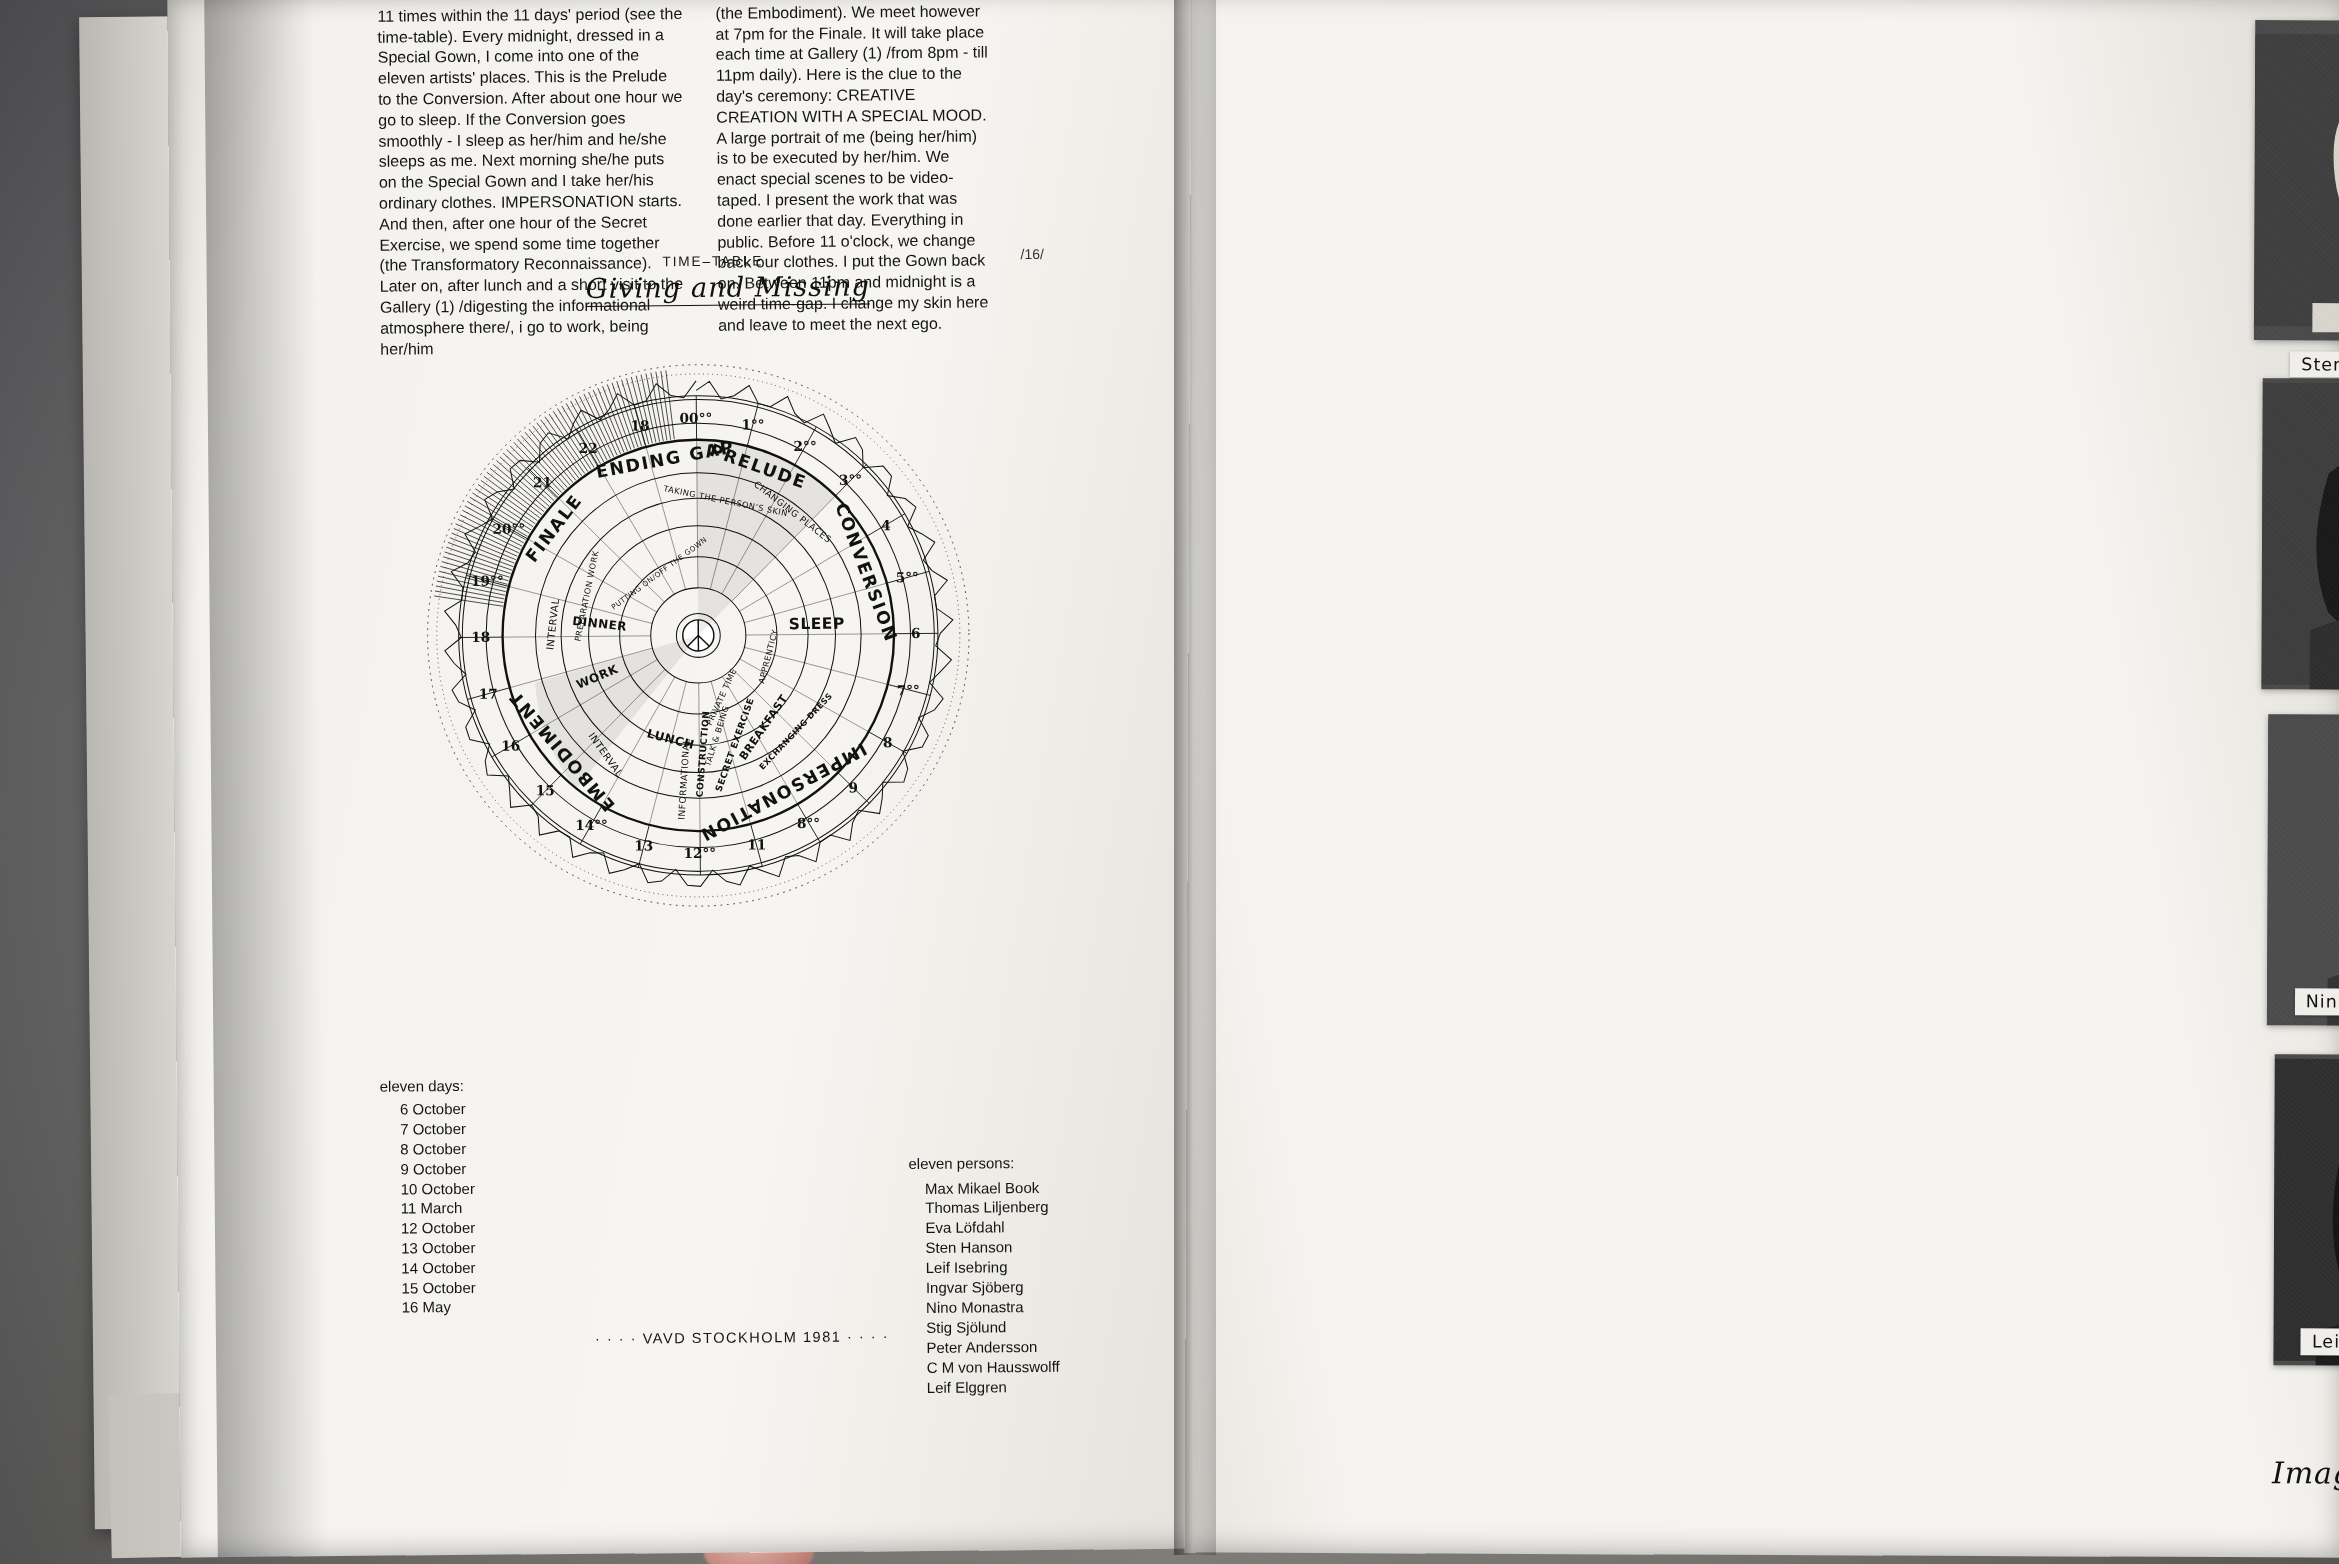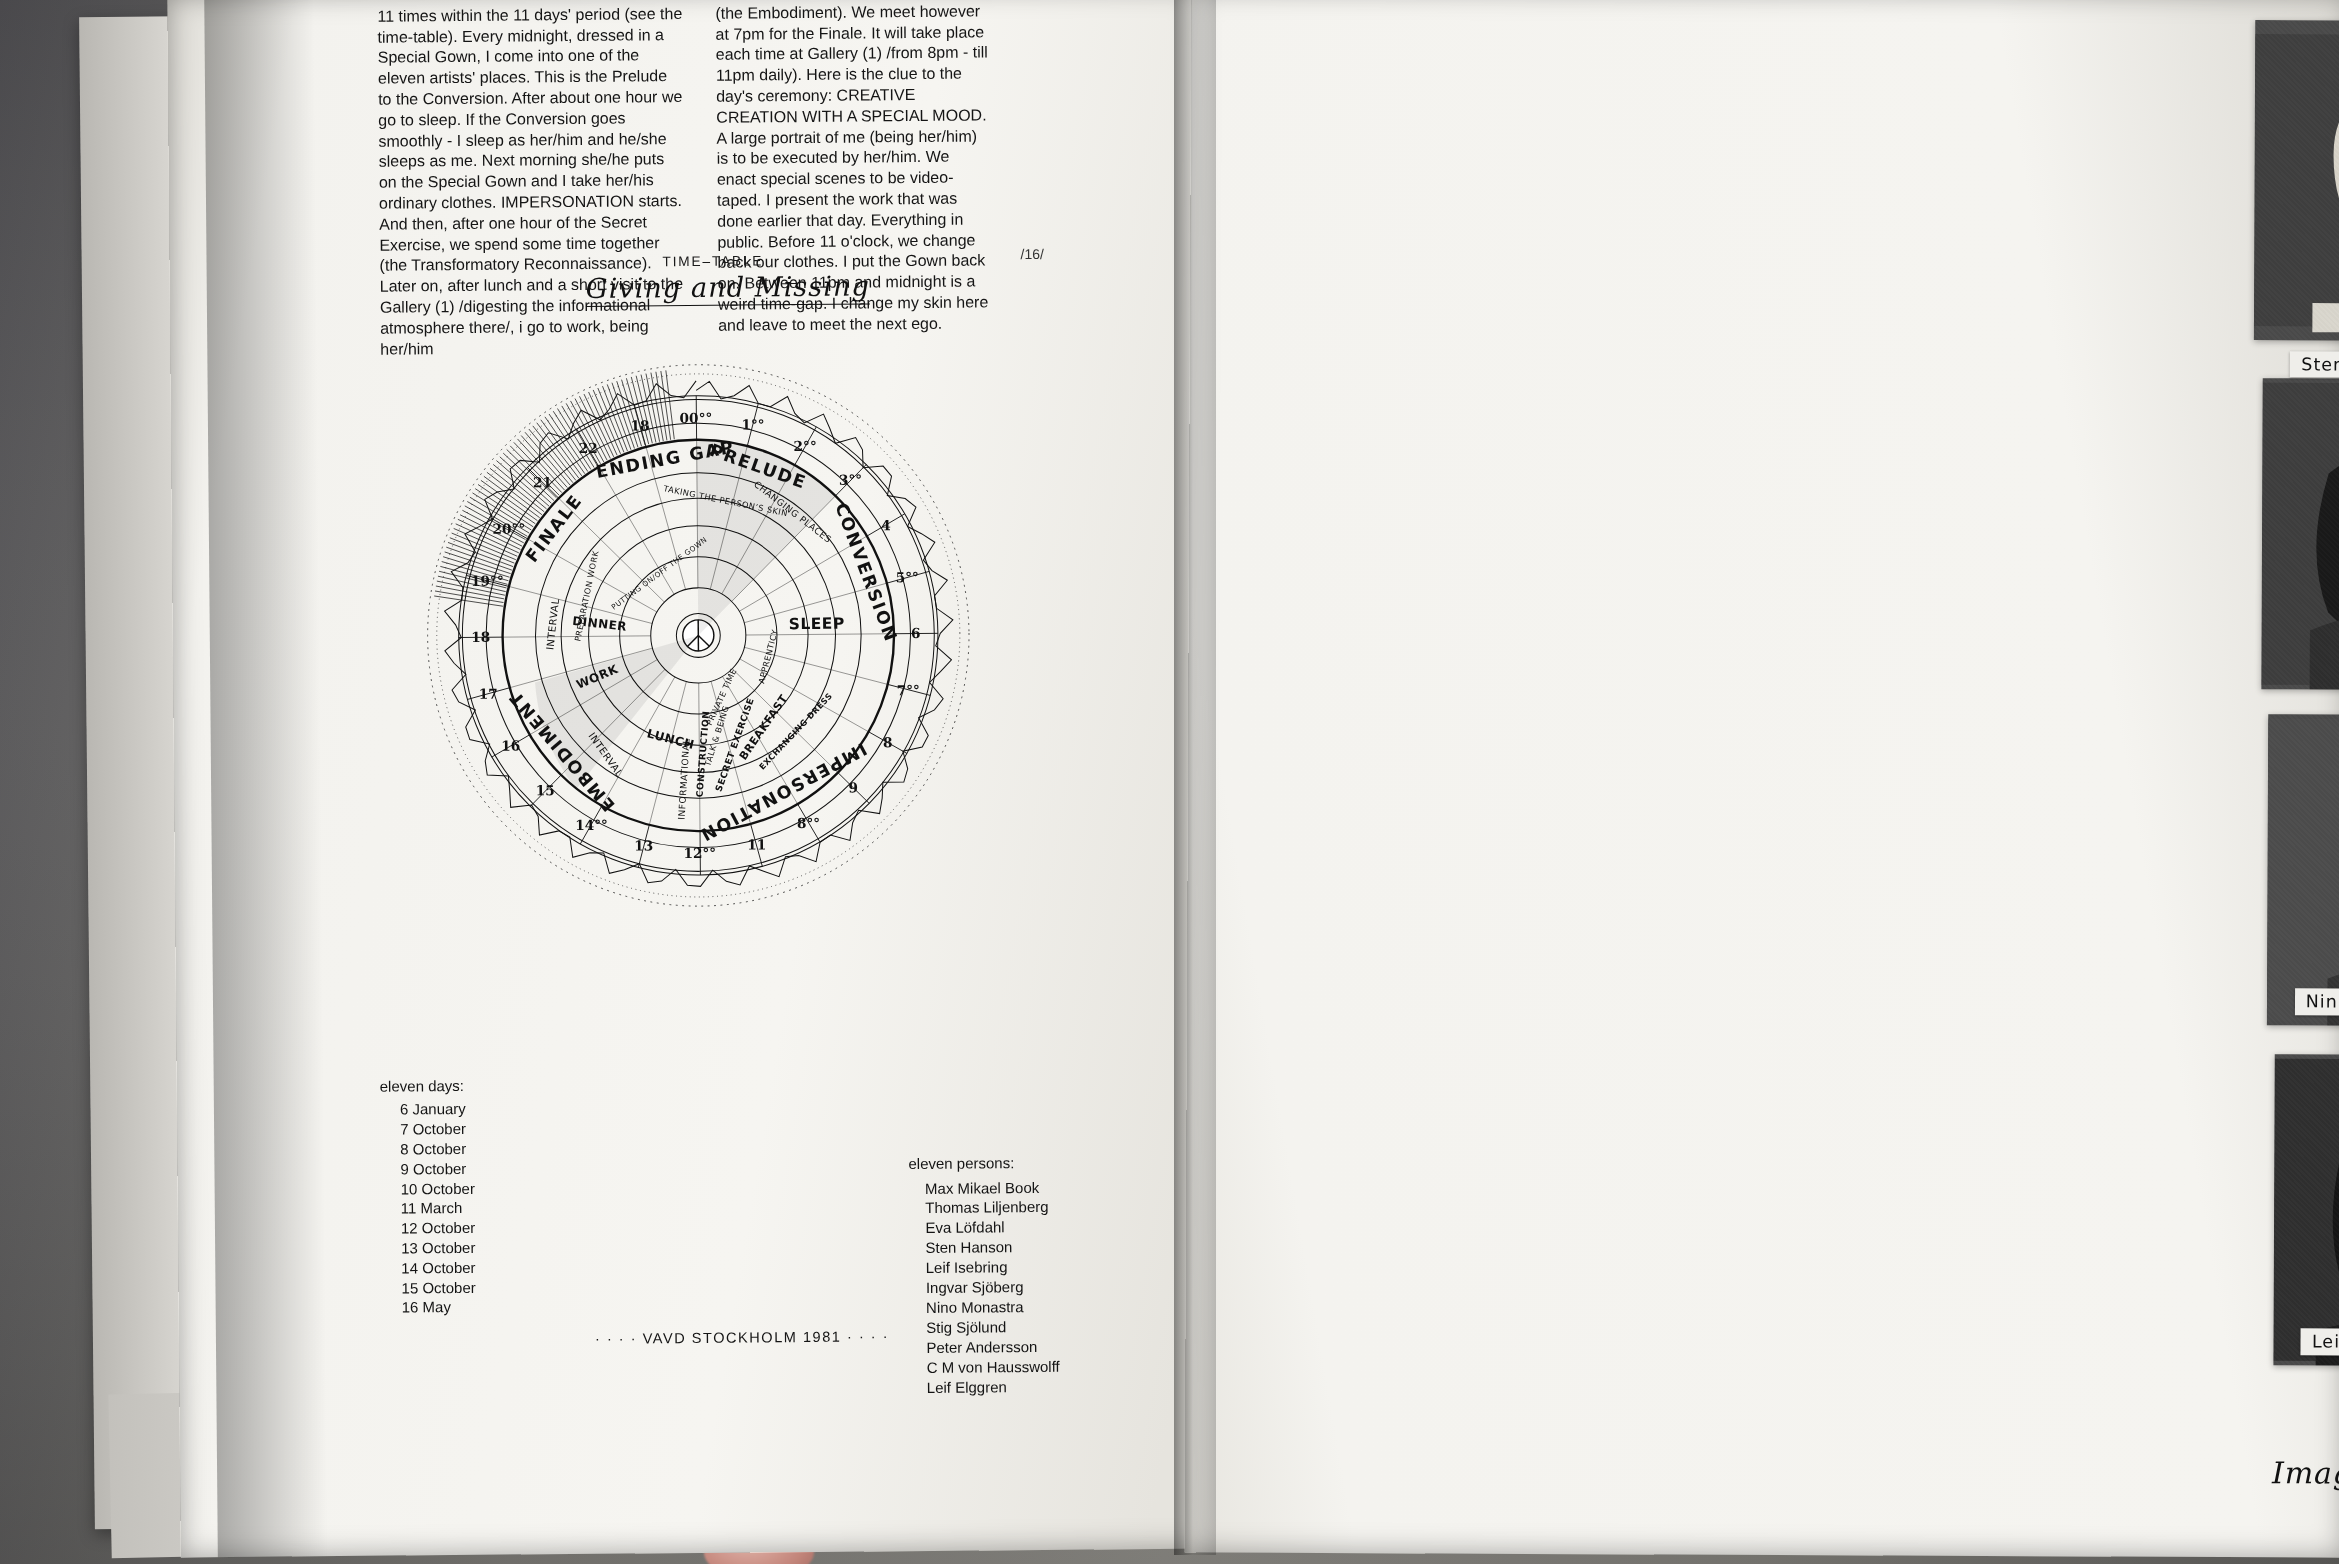"6 January" li { text: January -> October }
